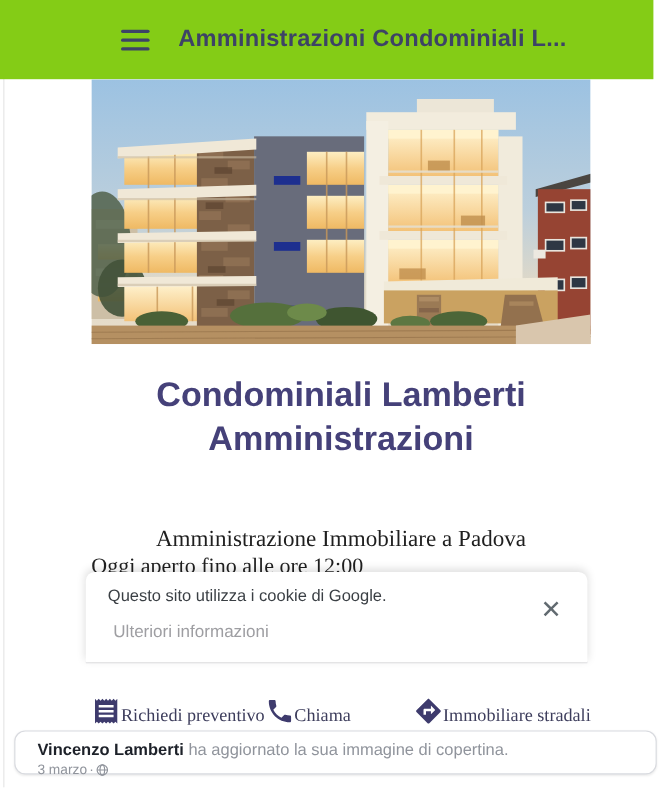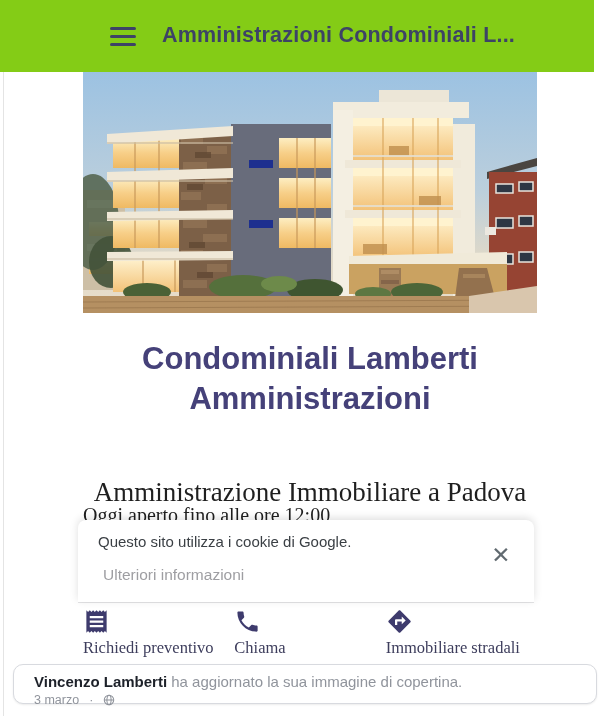"Amministrazione Immobiliare a Padova" .subtitle { font-size: 27px -> 21px }
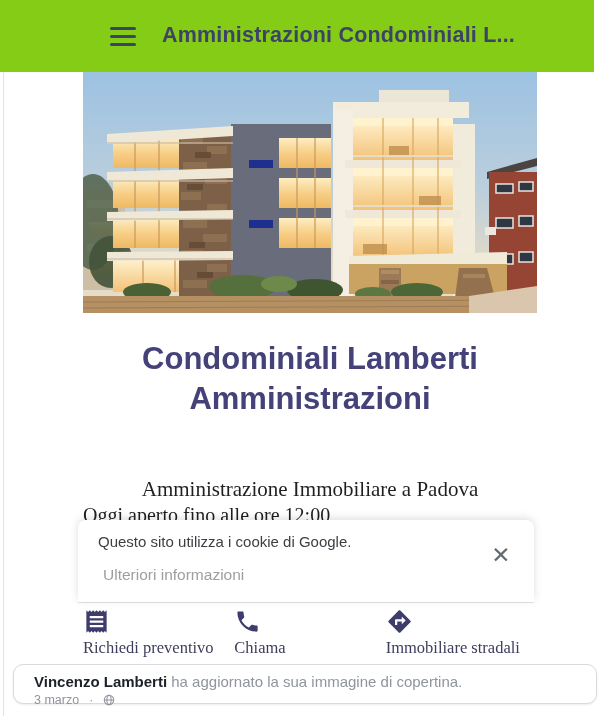"Richiedi preventivo" .action { align-items: flex-start -> flex-end; flex-direction: column -> none }
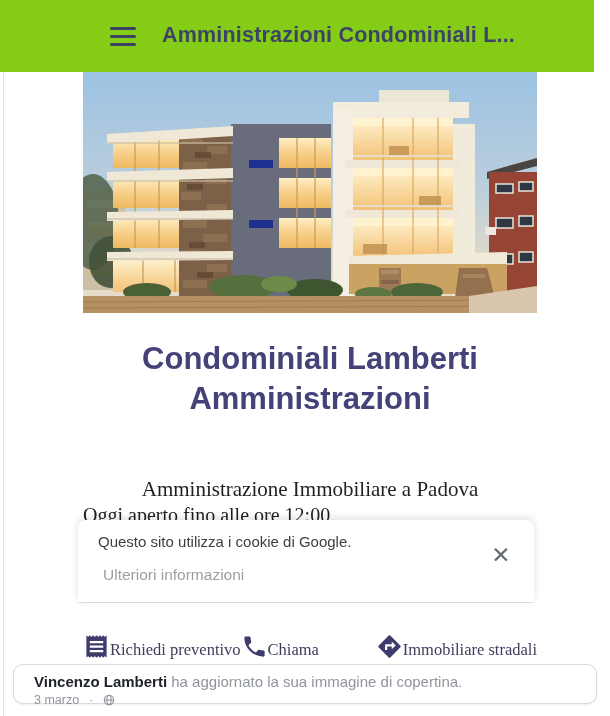"3 marzo" .post-meta { gap: 10px -> 2px }
